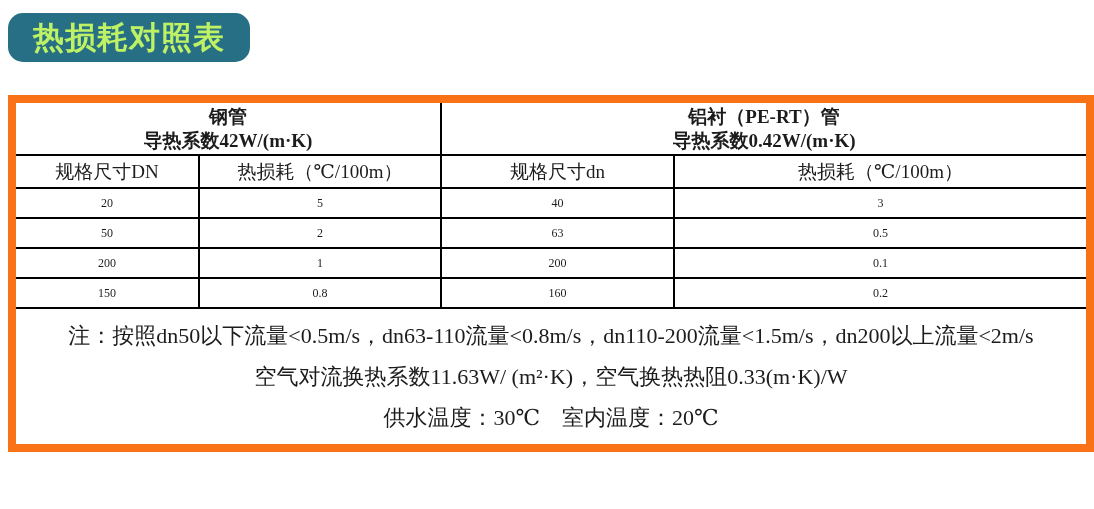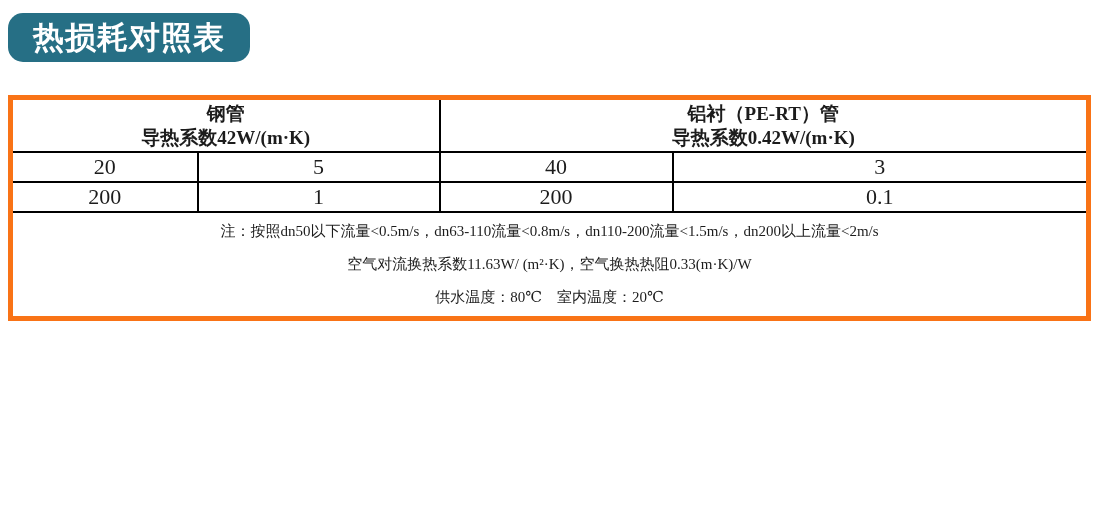"热损耗对照表" .badge { color: #ffffff -> #bef264 }
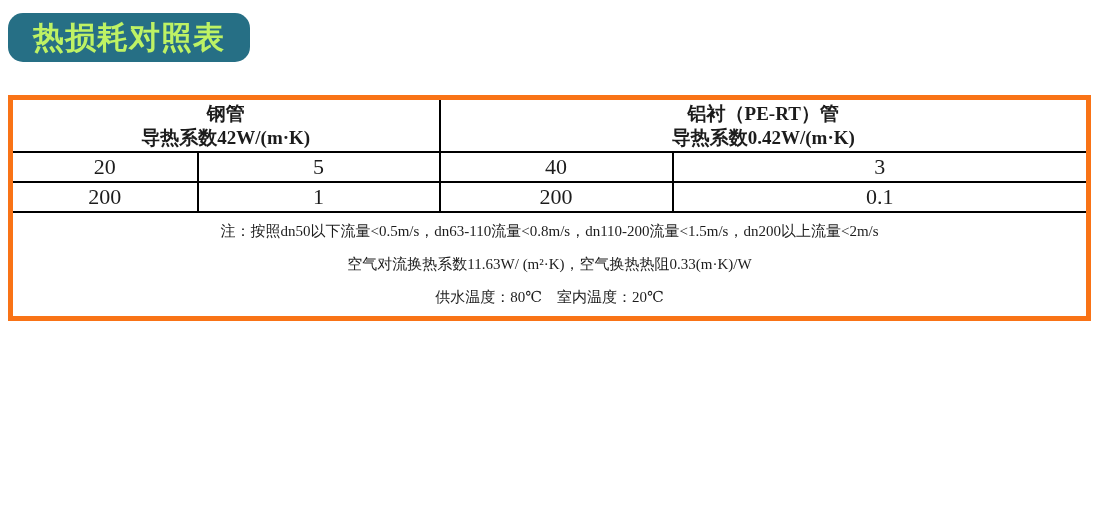"钢管" table.heat { border: 5px solid #f97316 -> 8px solid #f97316 }
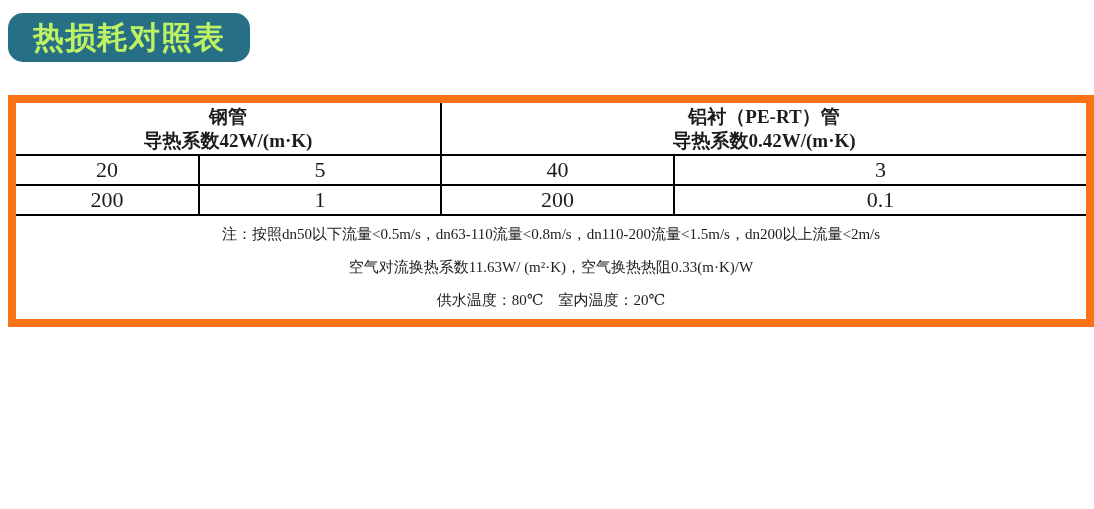"规格尺寸DN" tr.sub-row { html: none -> <tr> <th>规格尺寸DN</th> <th>热损耗（℃/100m）</th> <th>规格尺寸dn</th> <th>热损耗（℃/100m）</th> </tr> }
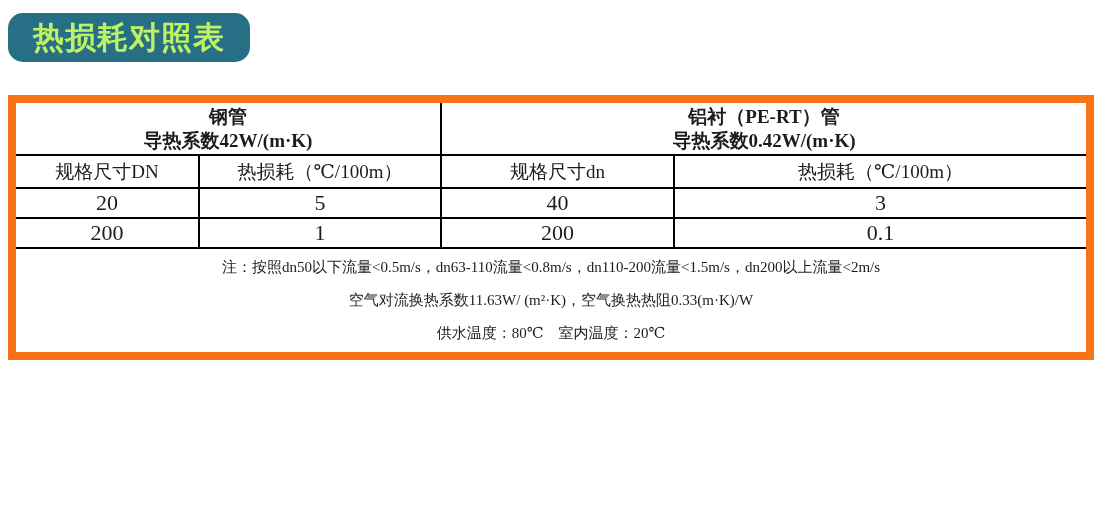"20" tbody td { font-size: 22px -> 12px }
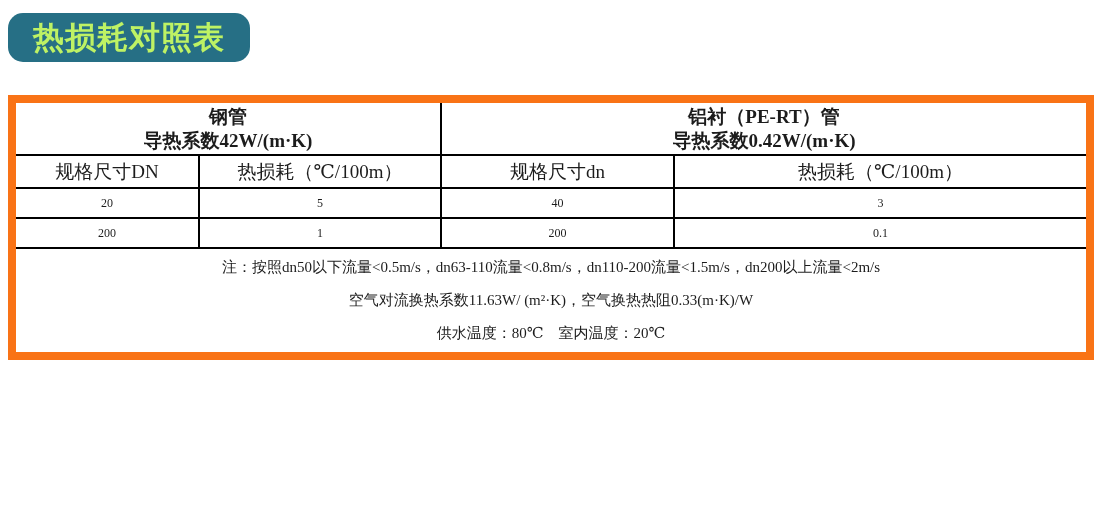"50" tr { html: none -> <tr> <td>50</td> <td>2</td> <td>63</td> <td>0.5</td> </tr> }
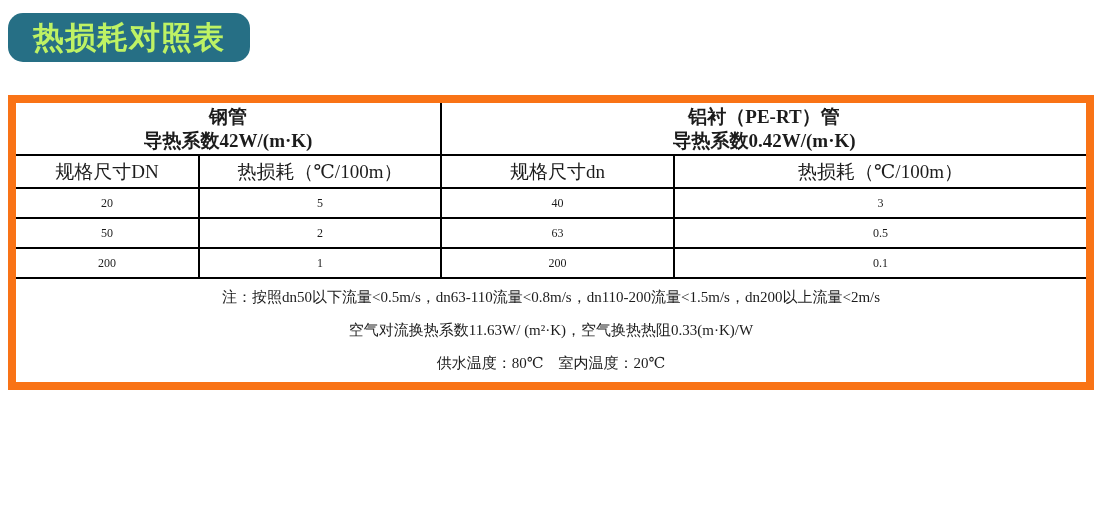"150" tr { html: none -> <tr> <td>150</td> <td>0.8</td> <td>160</td> <td>0.2</td> </tr> }
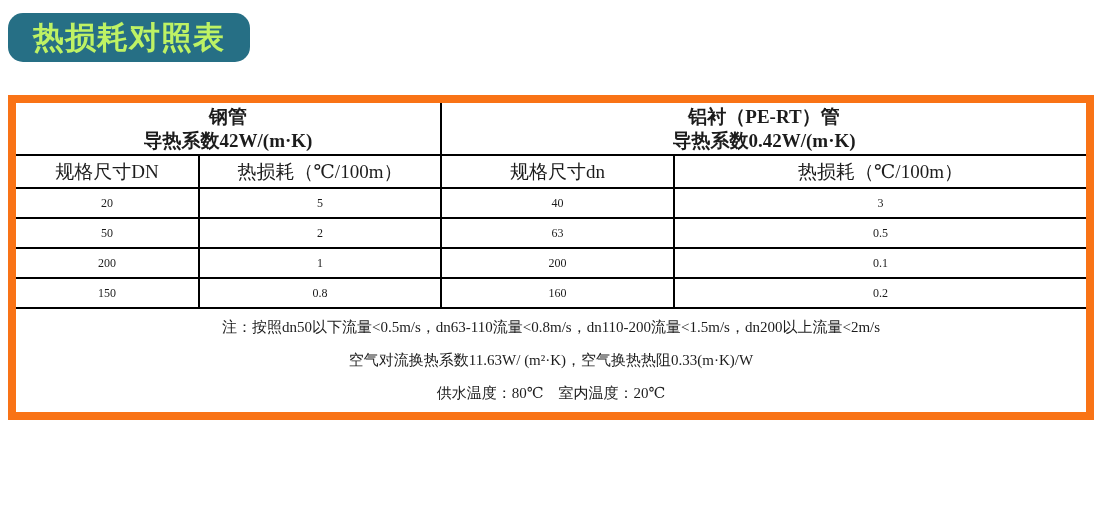"注：按照dn50以下流量<0.5m/s，dn63-110流量<0.8m/s，dn" td.notes p { font-size: 15px -> 22px; margin: 4px -> 12px }
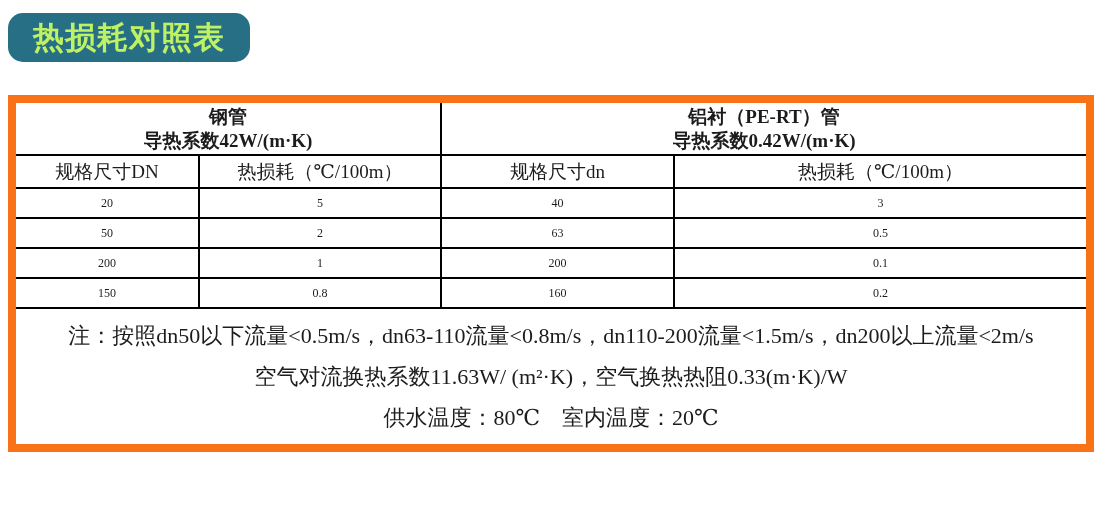"供水温度：80℃ 室内温度：20℃" p { text: 80 -> 30 }
